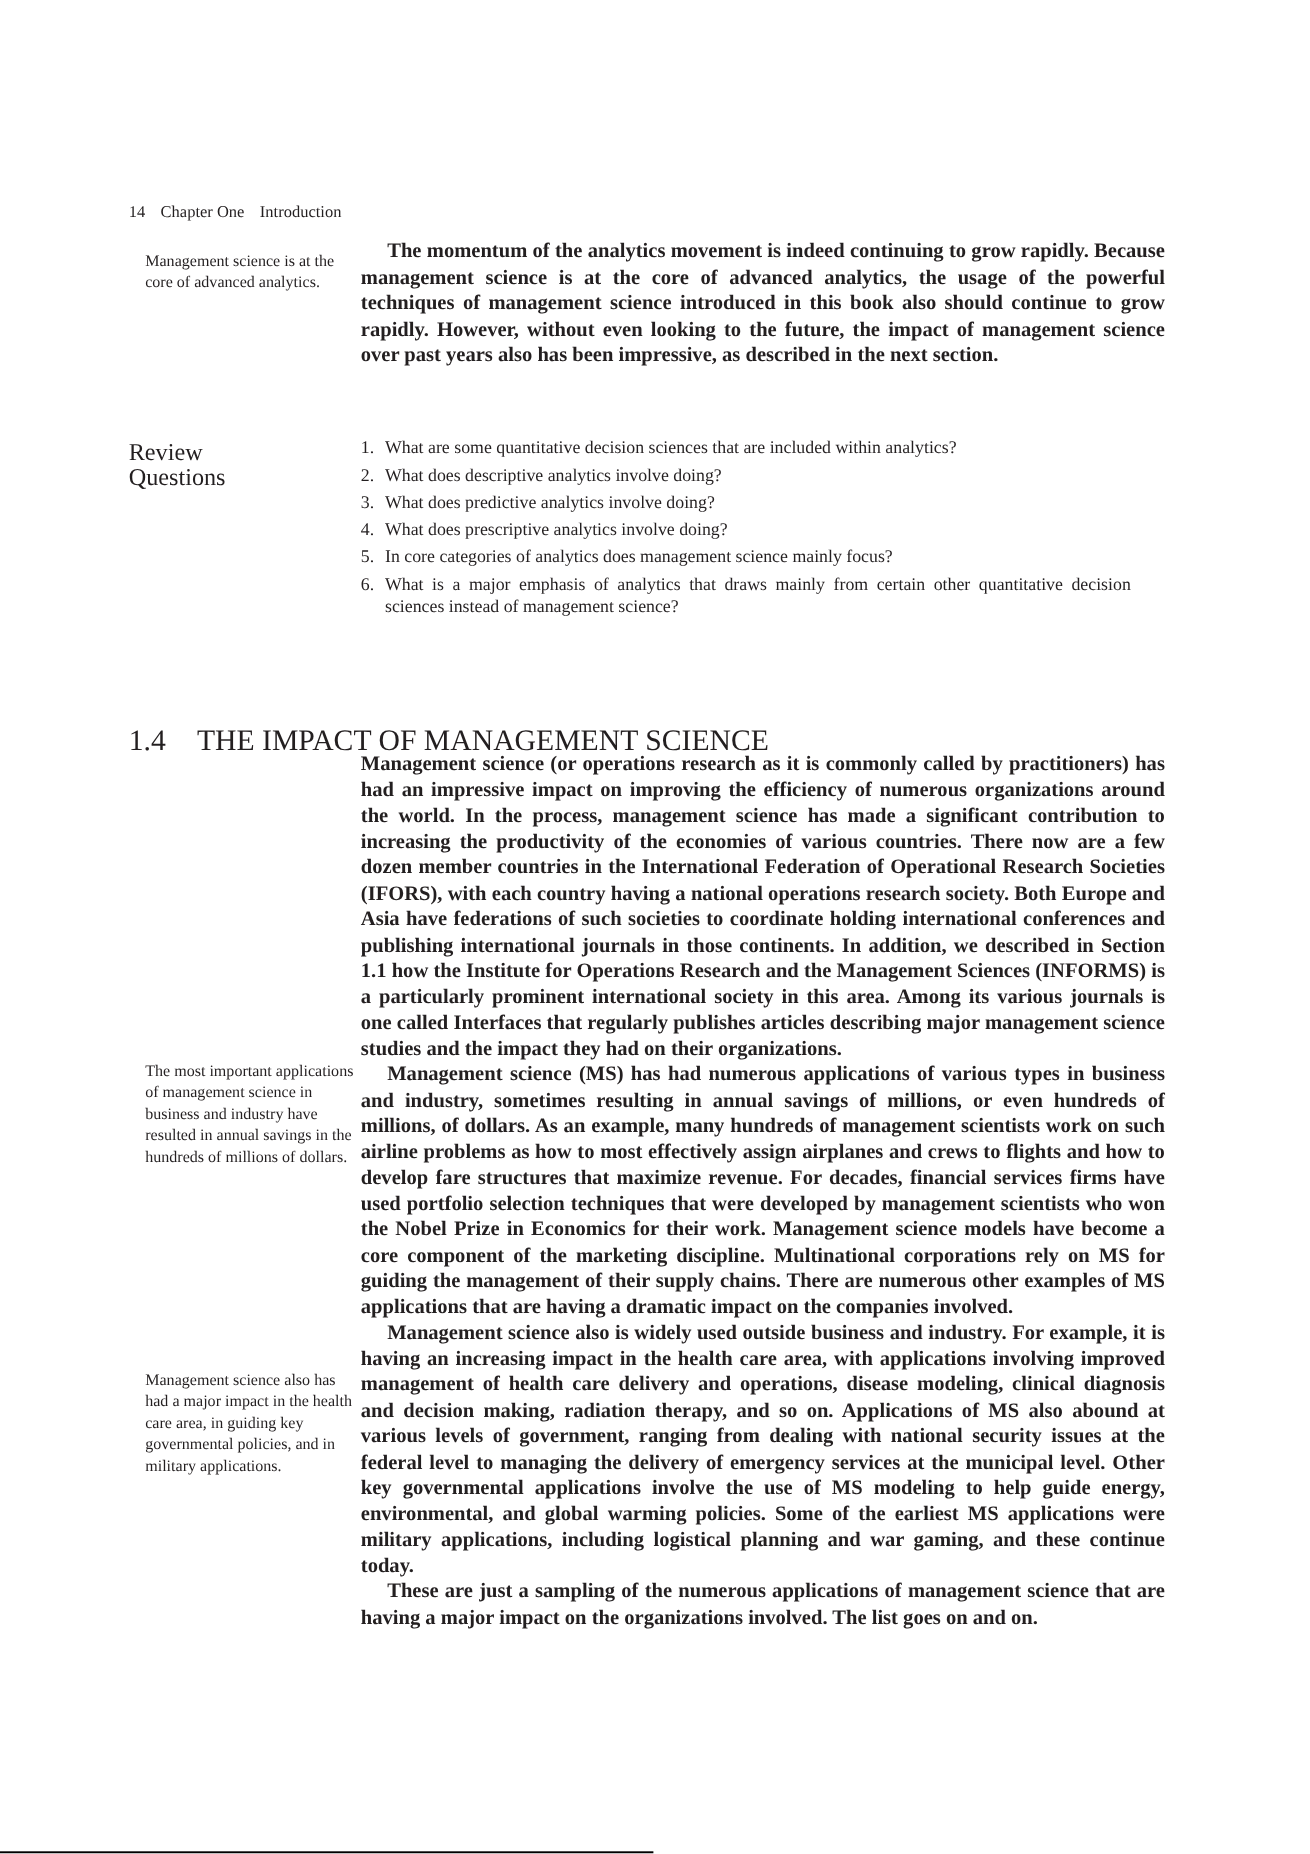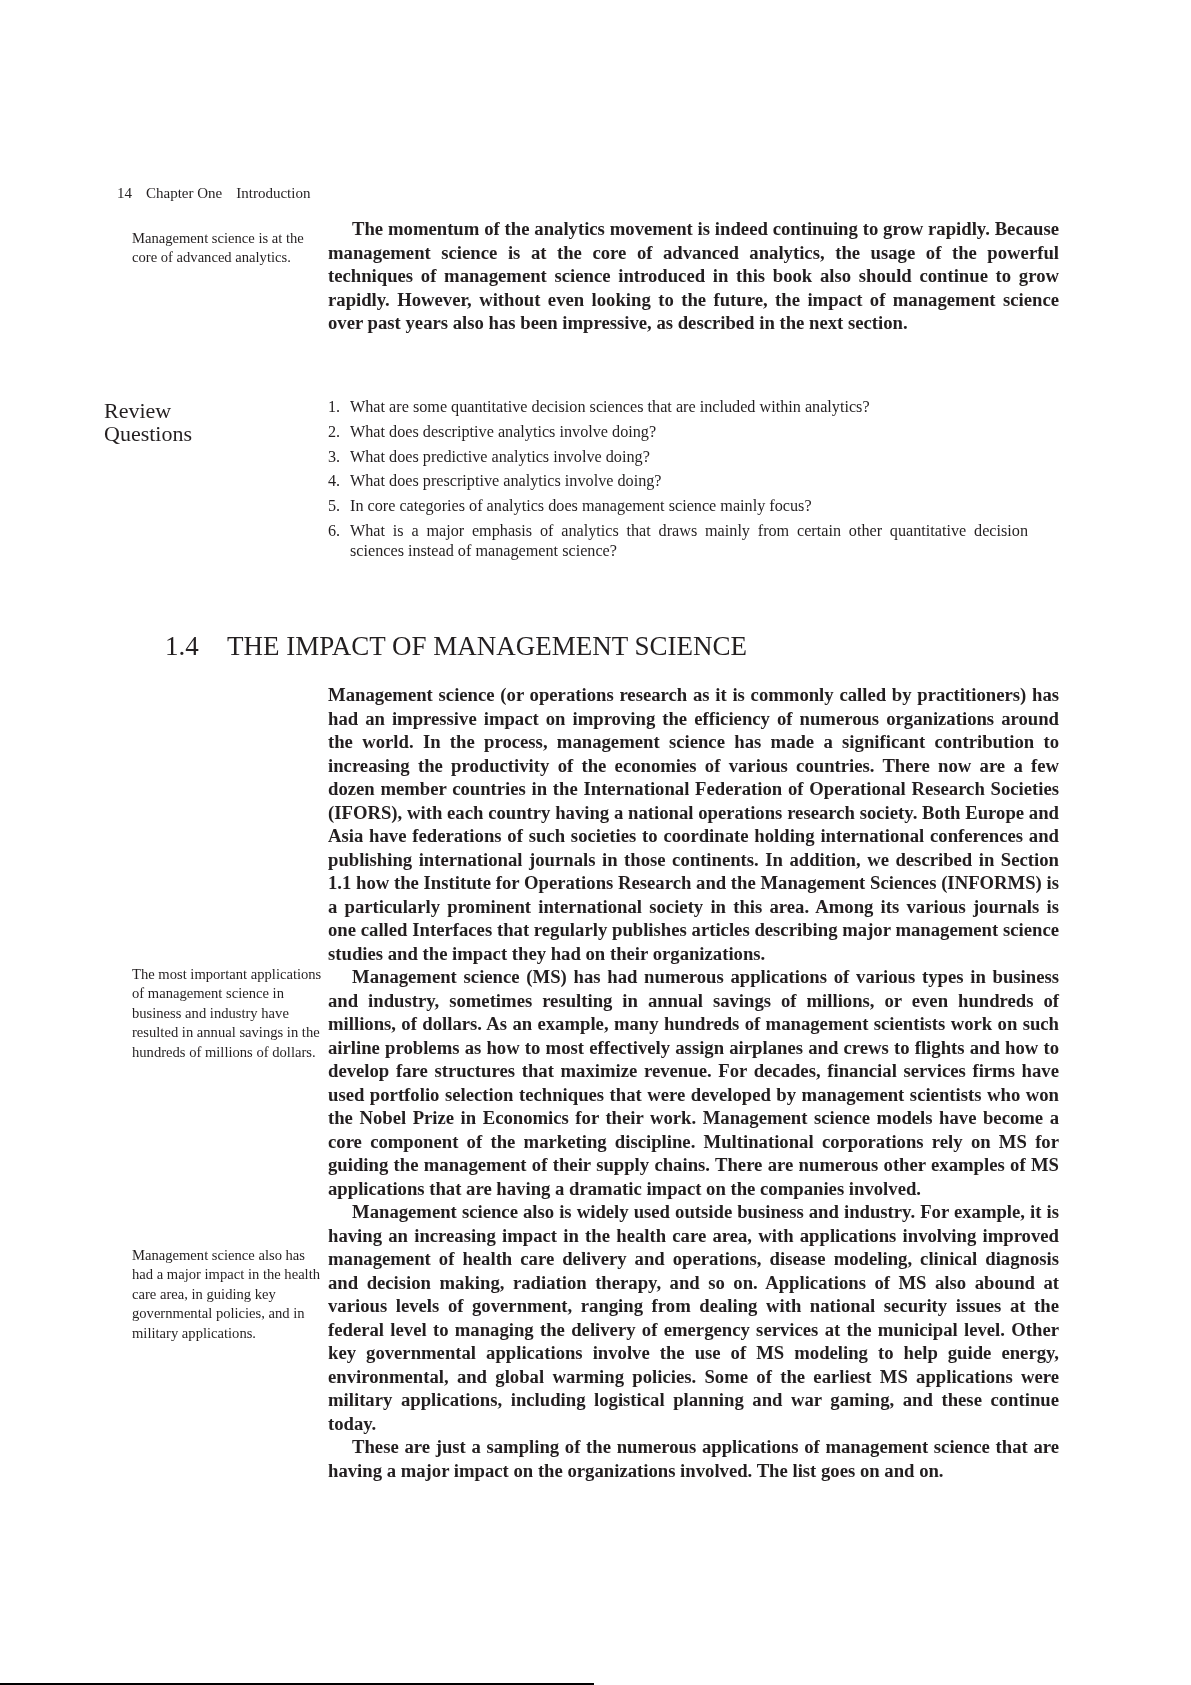"Review" .review-title { left: 104px -> 117px }
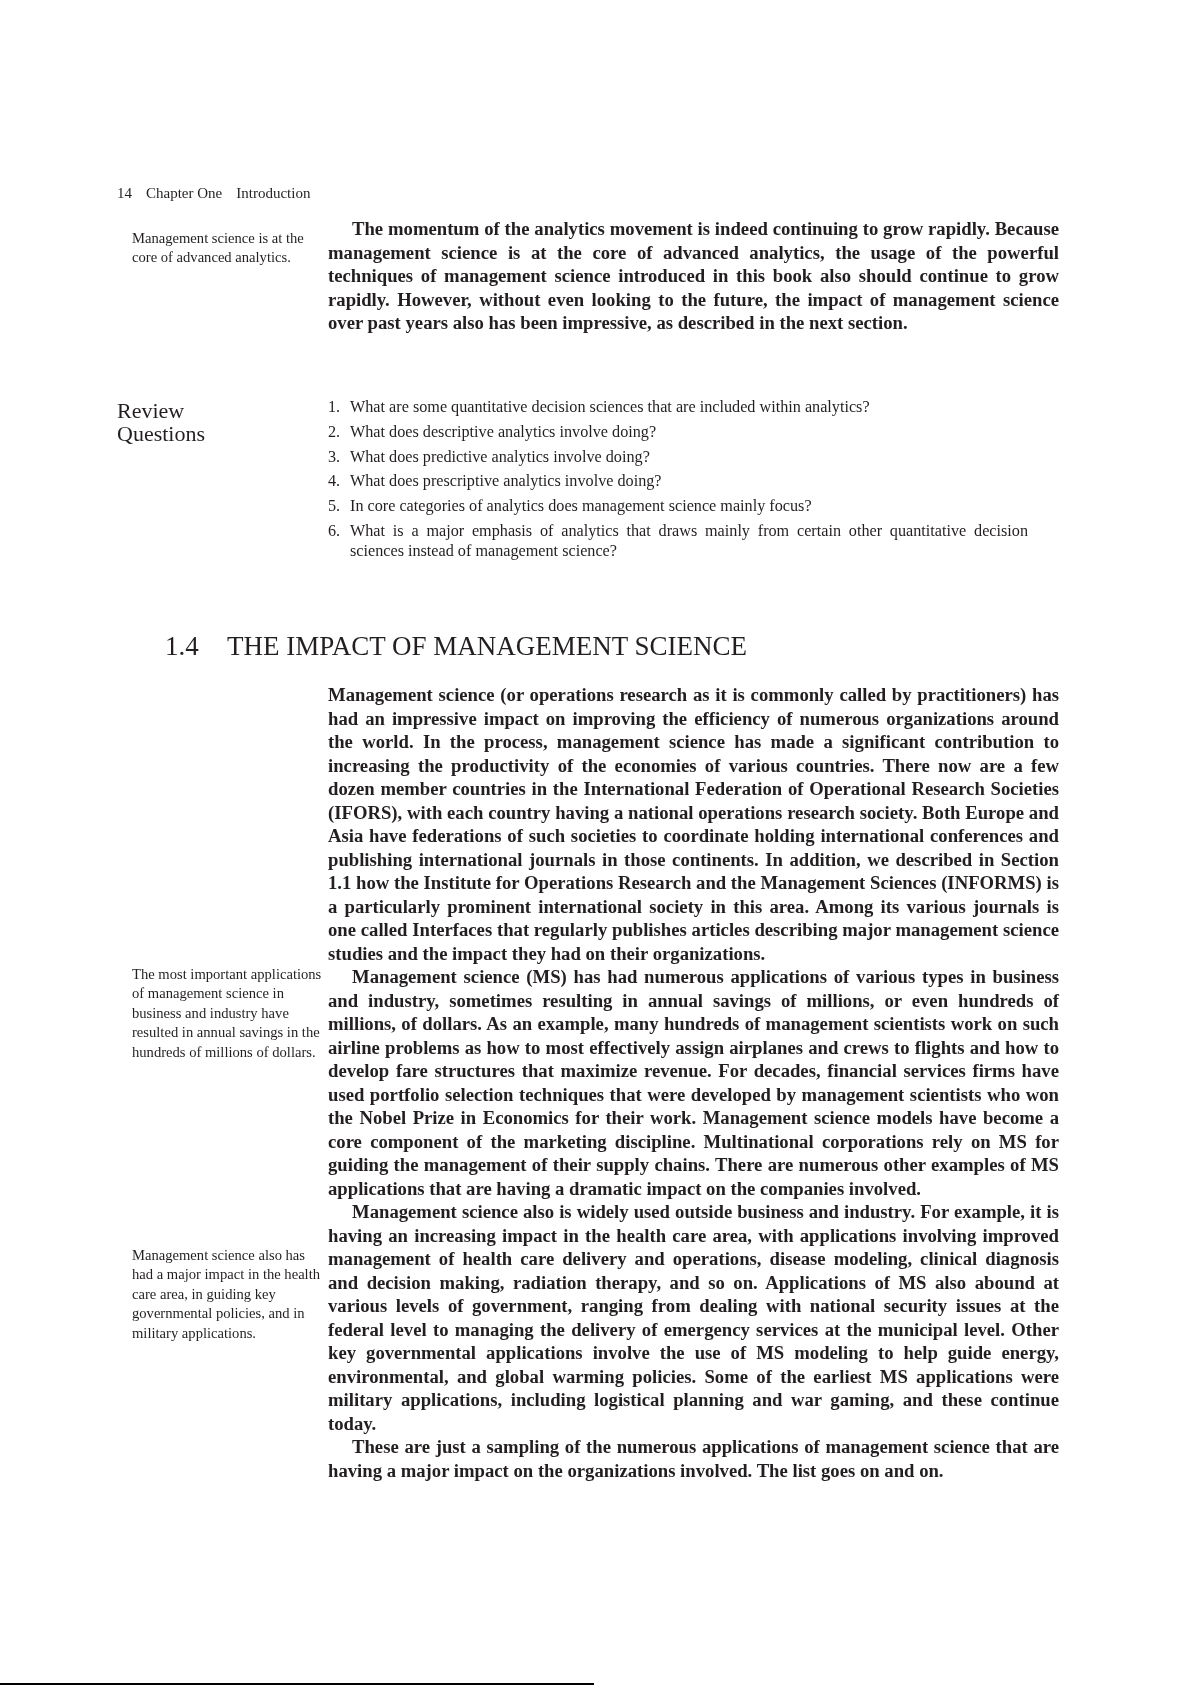"1.4 THE IMPACT OF MANAGEMENT" .section-heading { margin-left: 48px -> none; top: 630px -> 657px }
